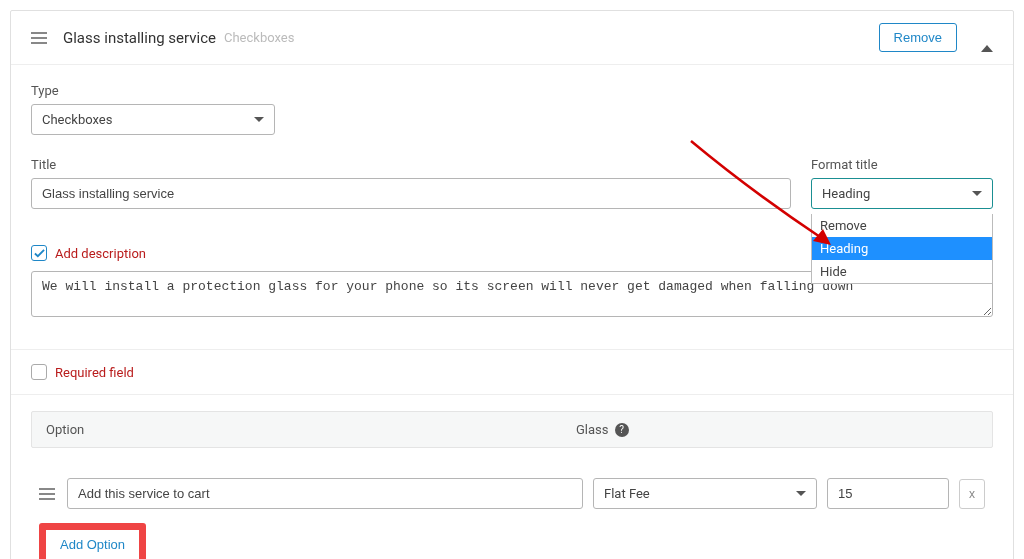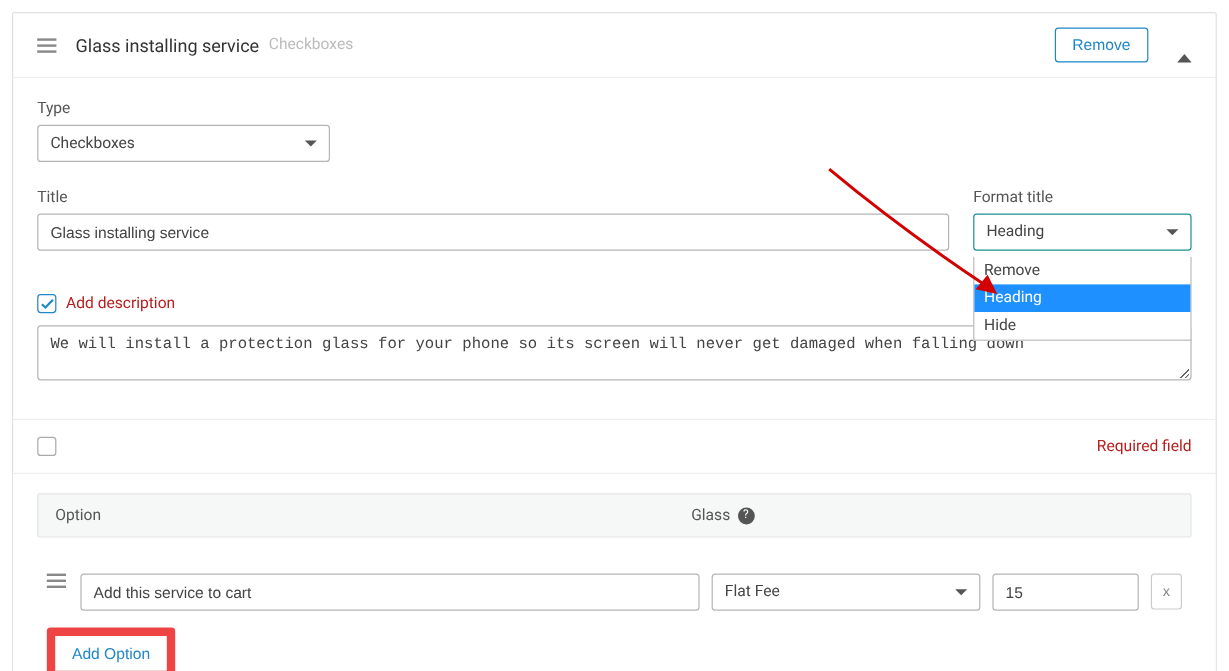"Required field" div.check-row { justify-content: space-between -> none }
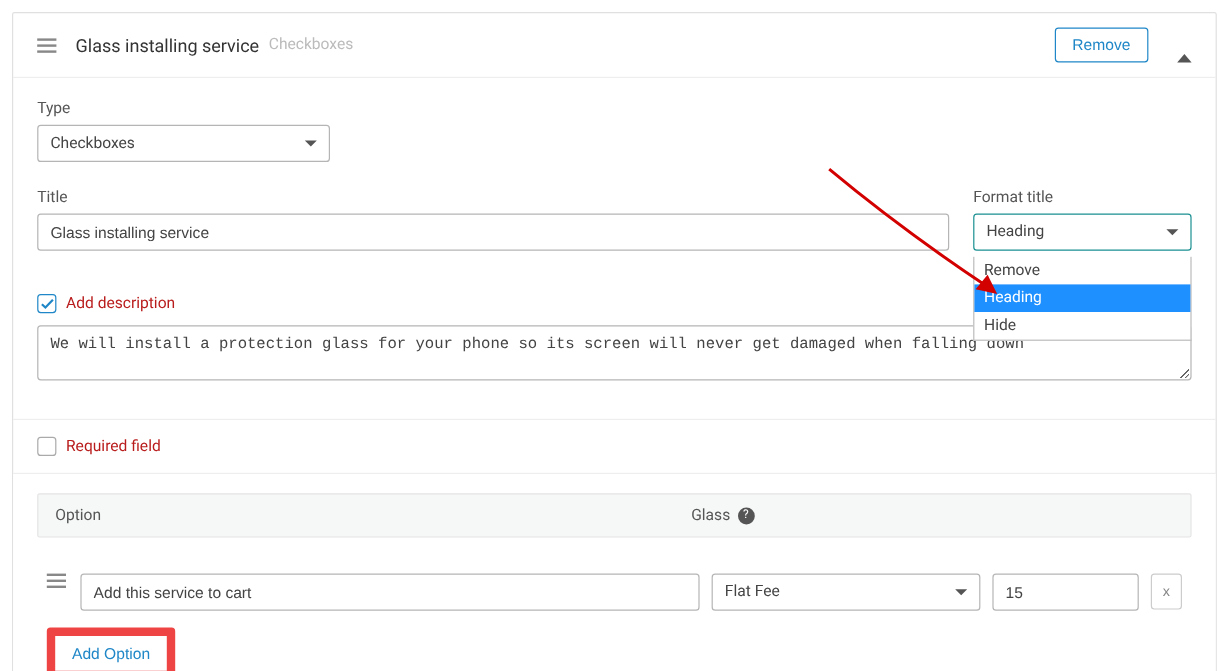"Add this service to cart" .option-row { align-items: none -> center }
